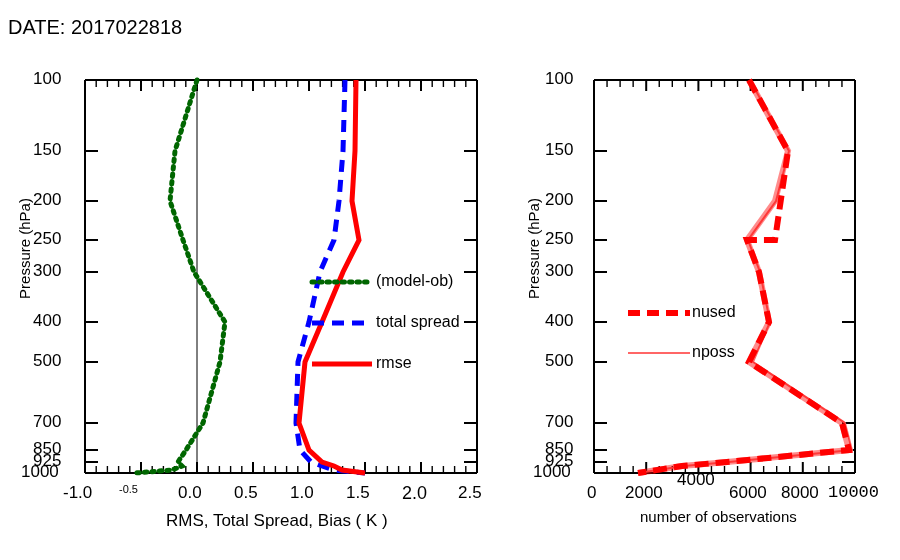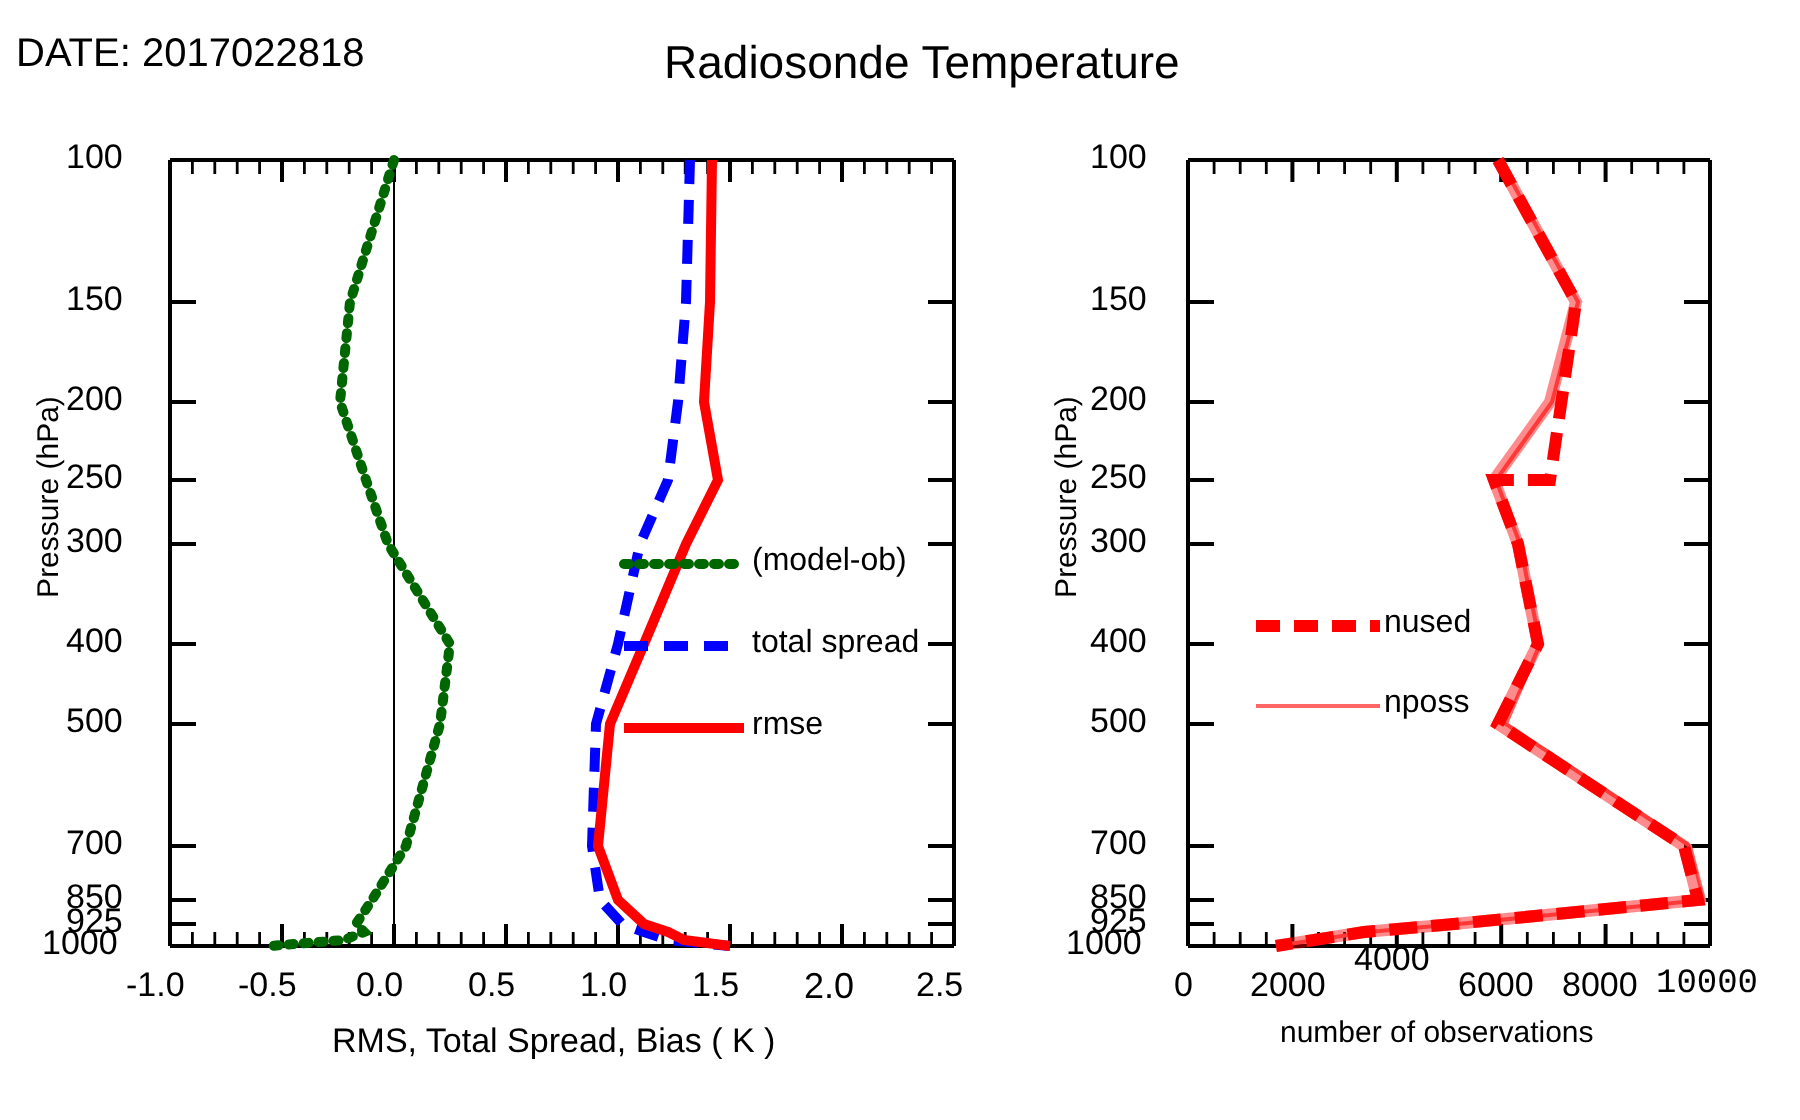"Radiosonde Temperature" div.txt { html: <div>Radiosonde Temperature</div> -> none }
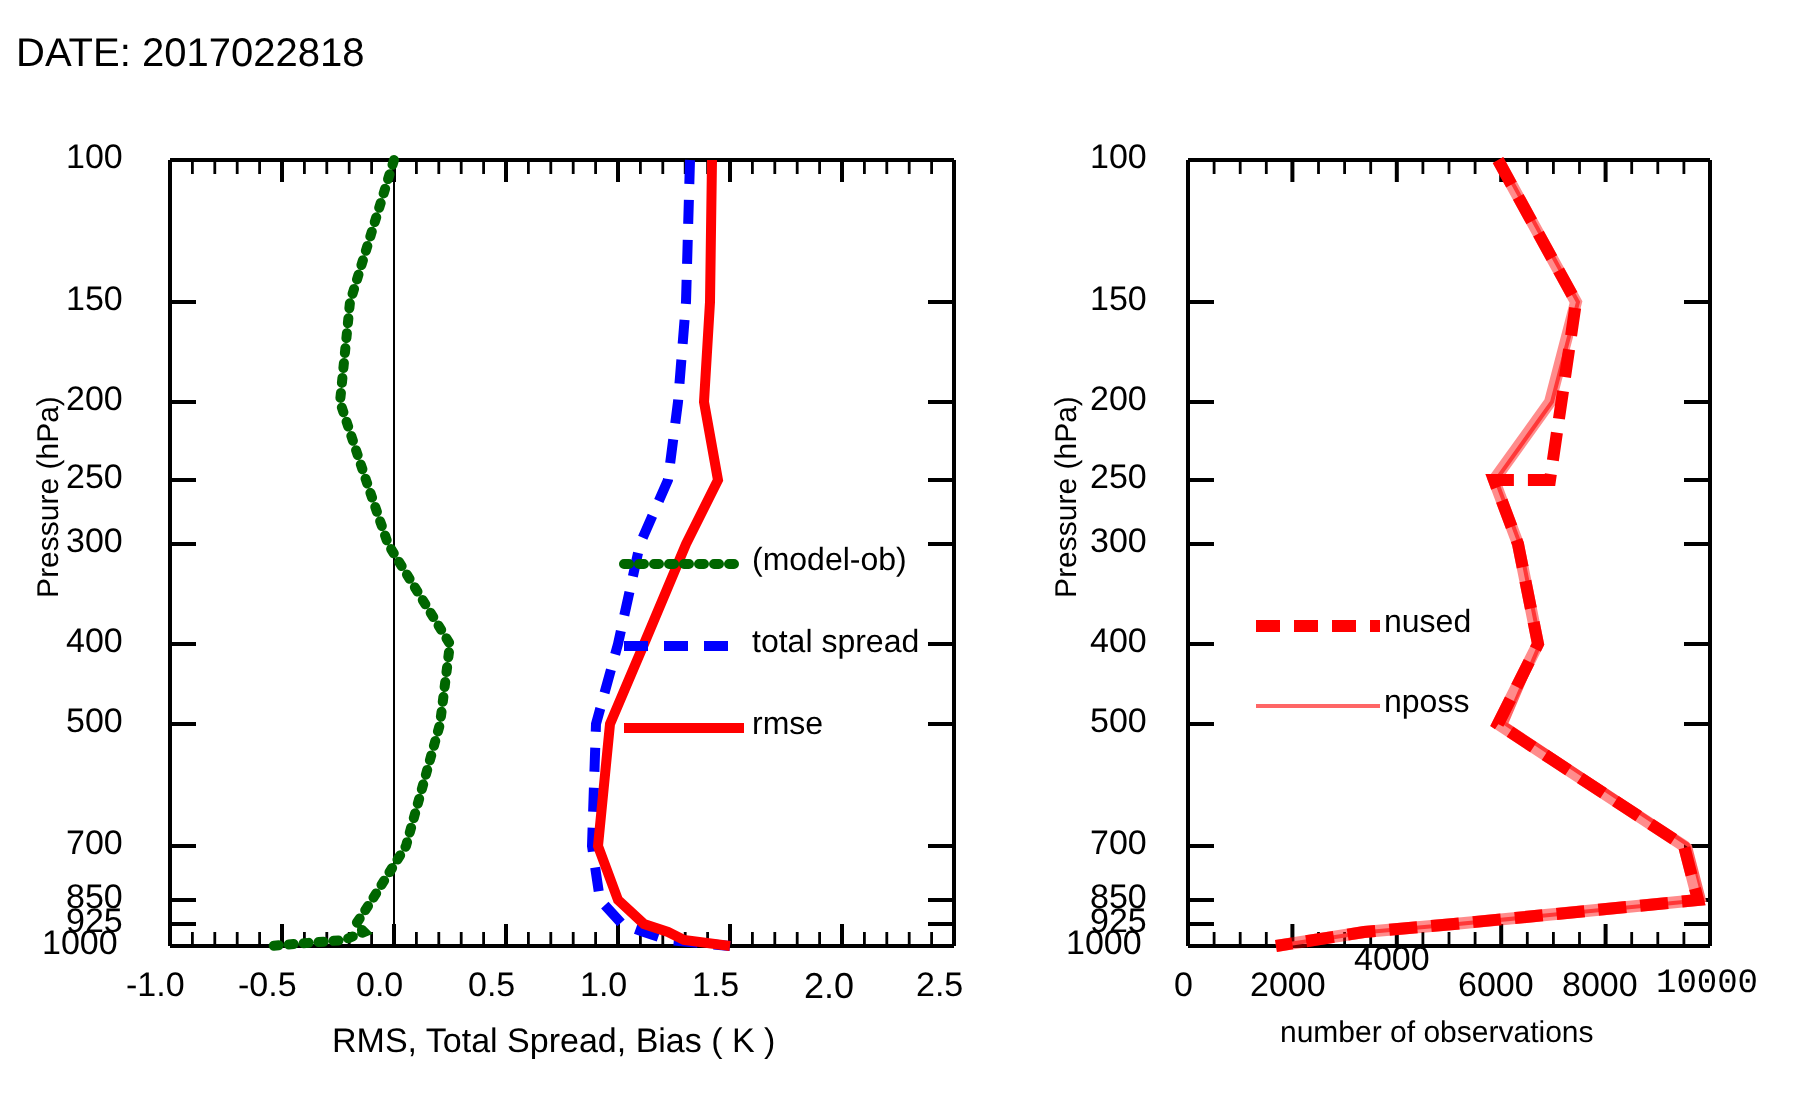"-0.5" div.txt { font-size: 17px -> 11px }
